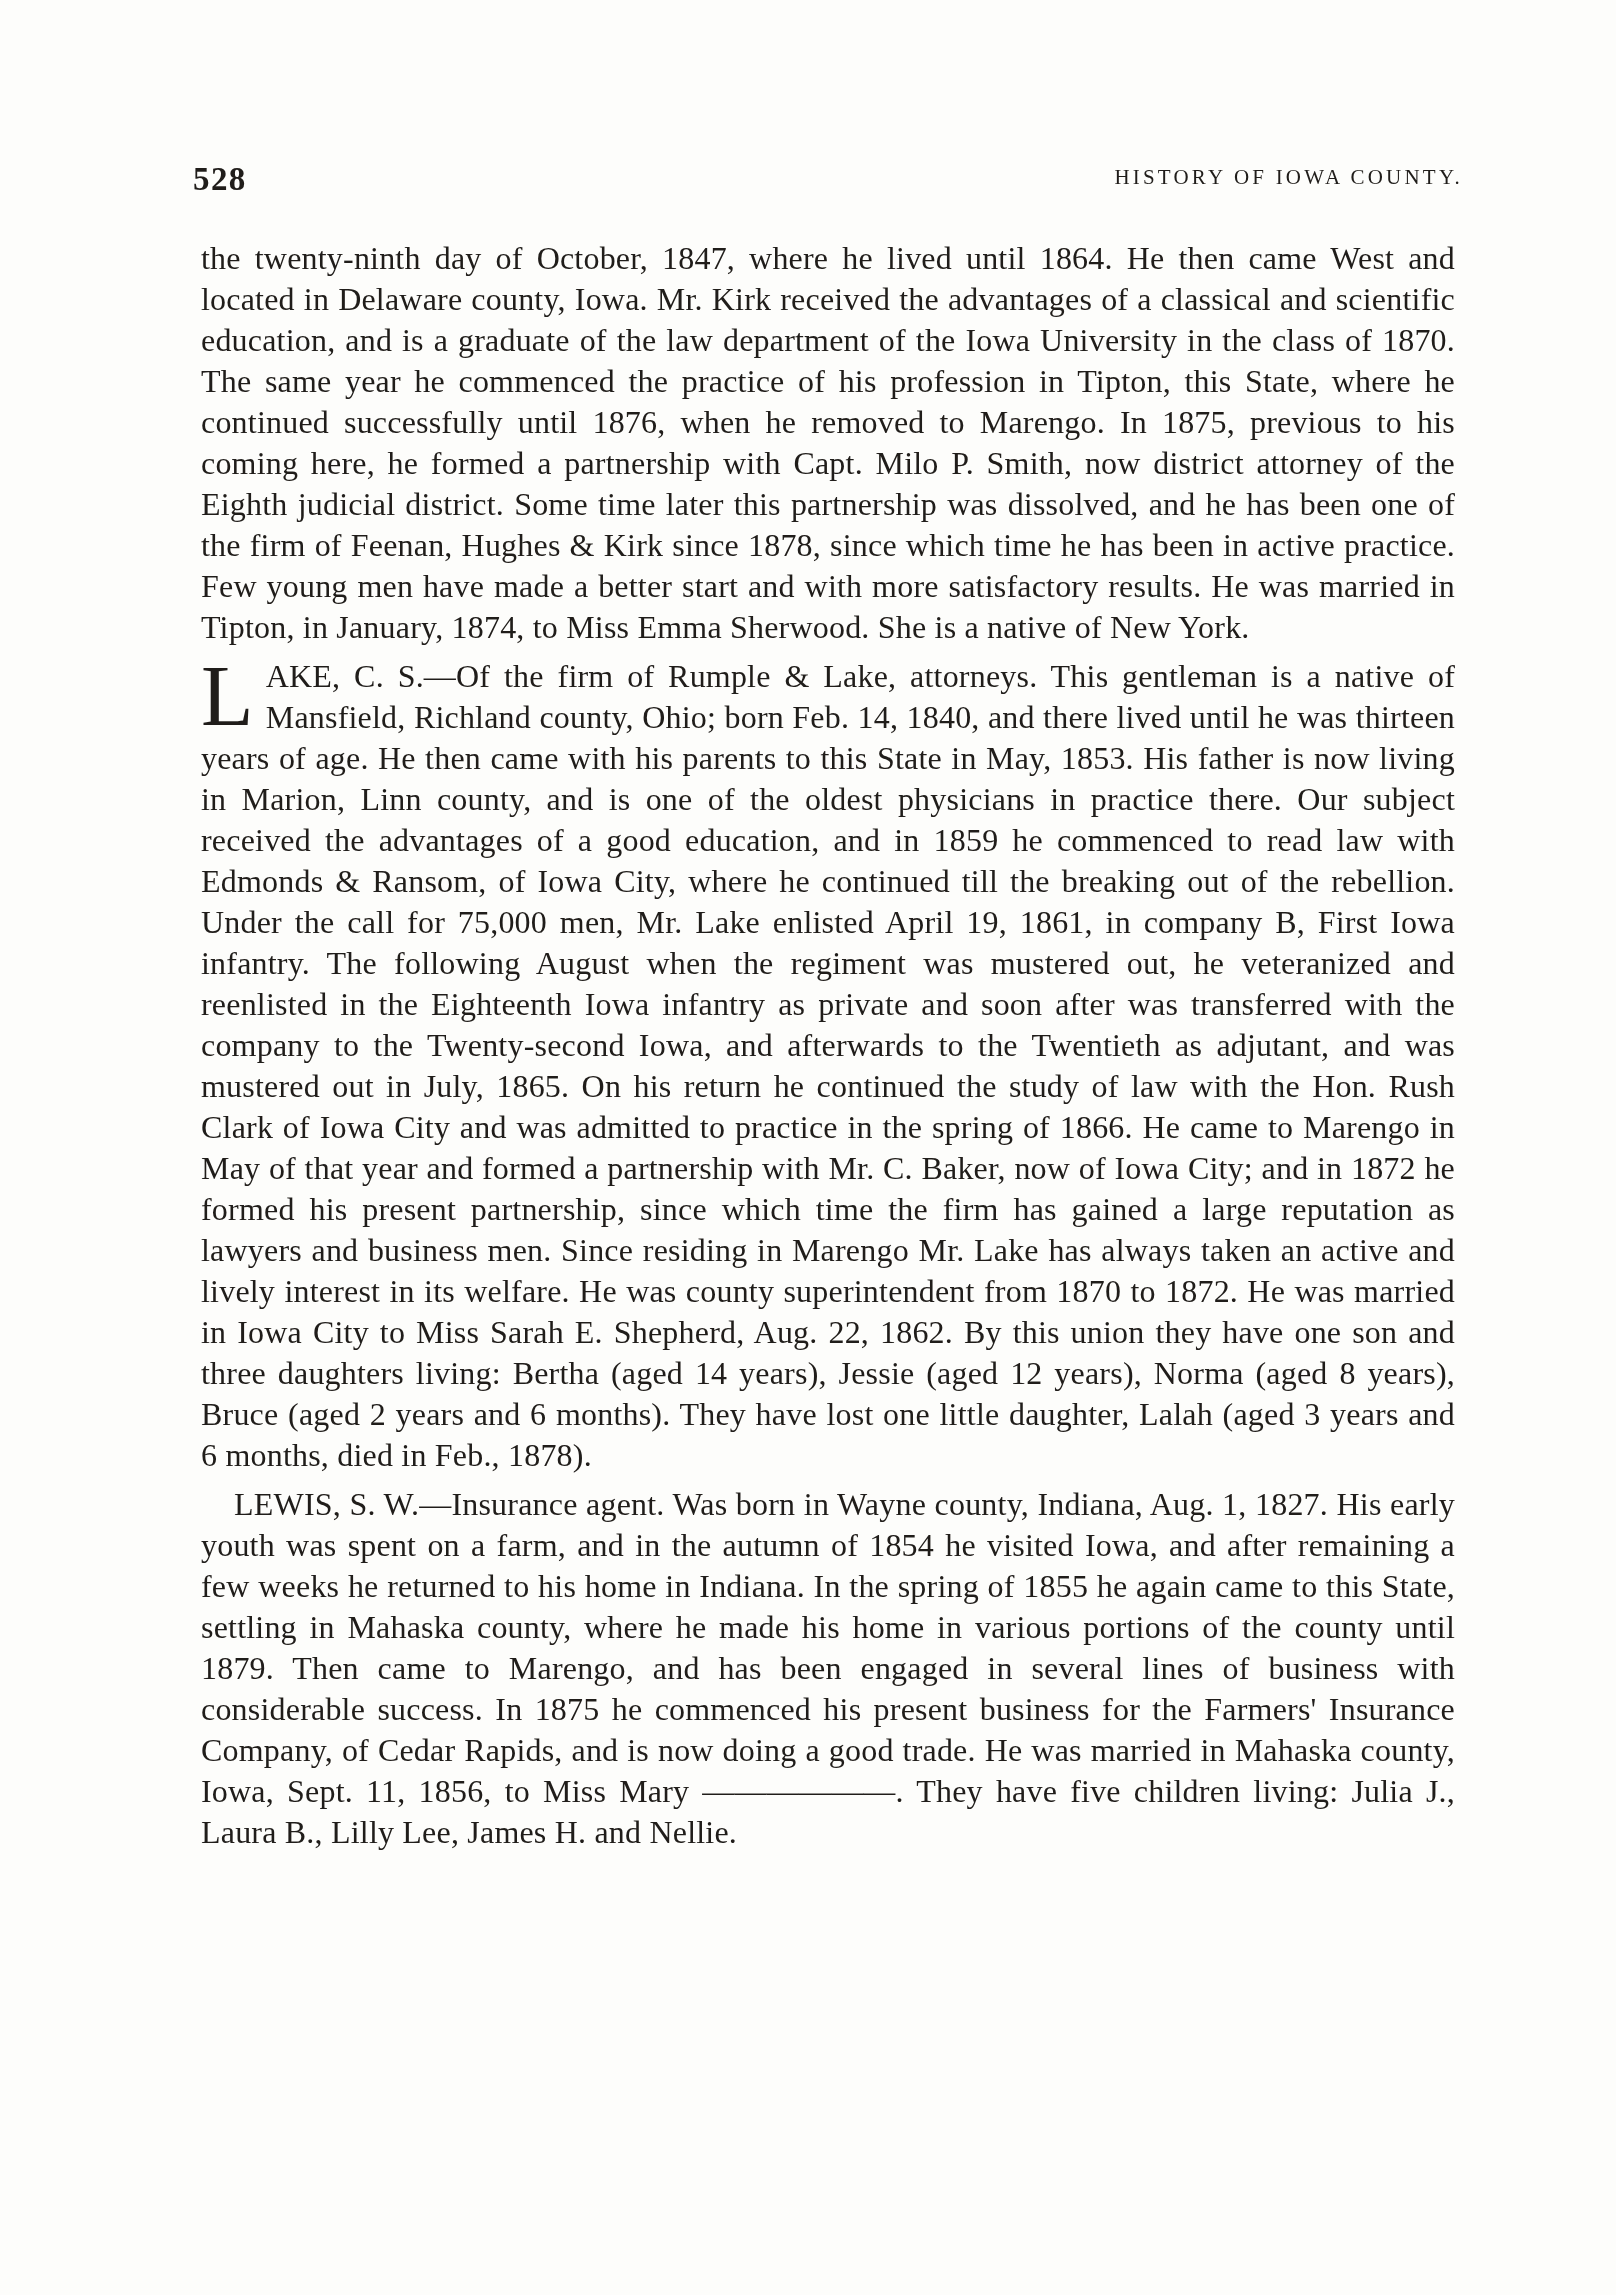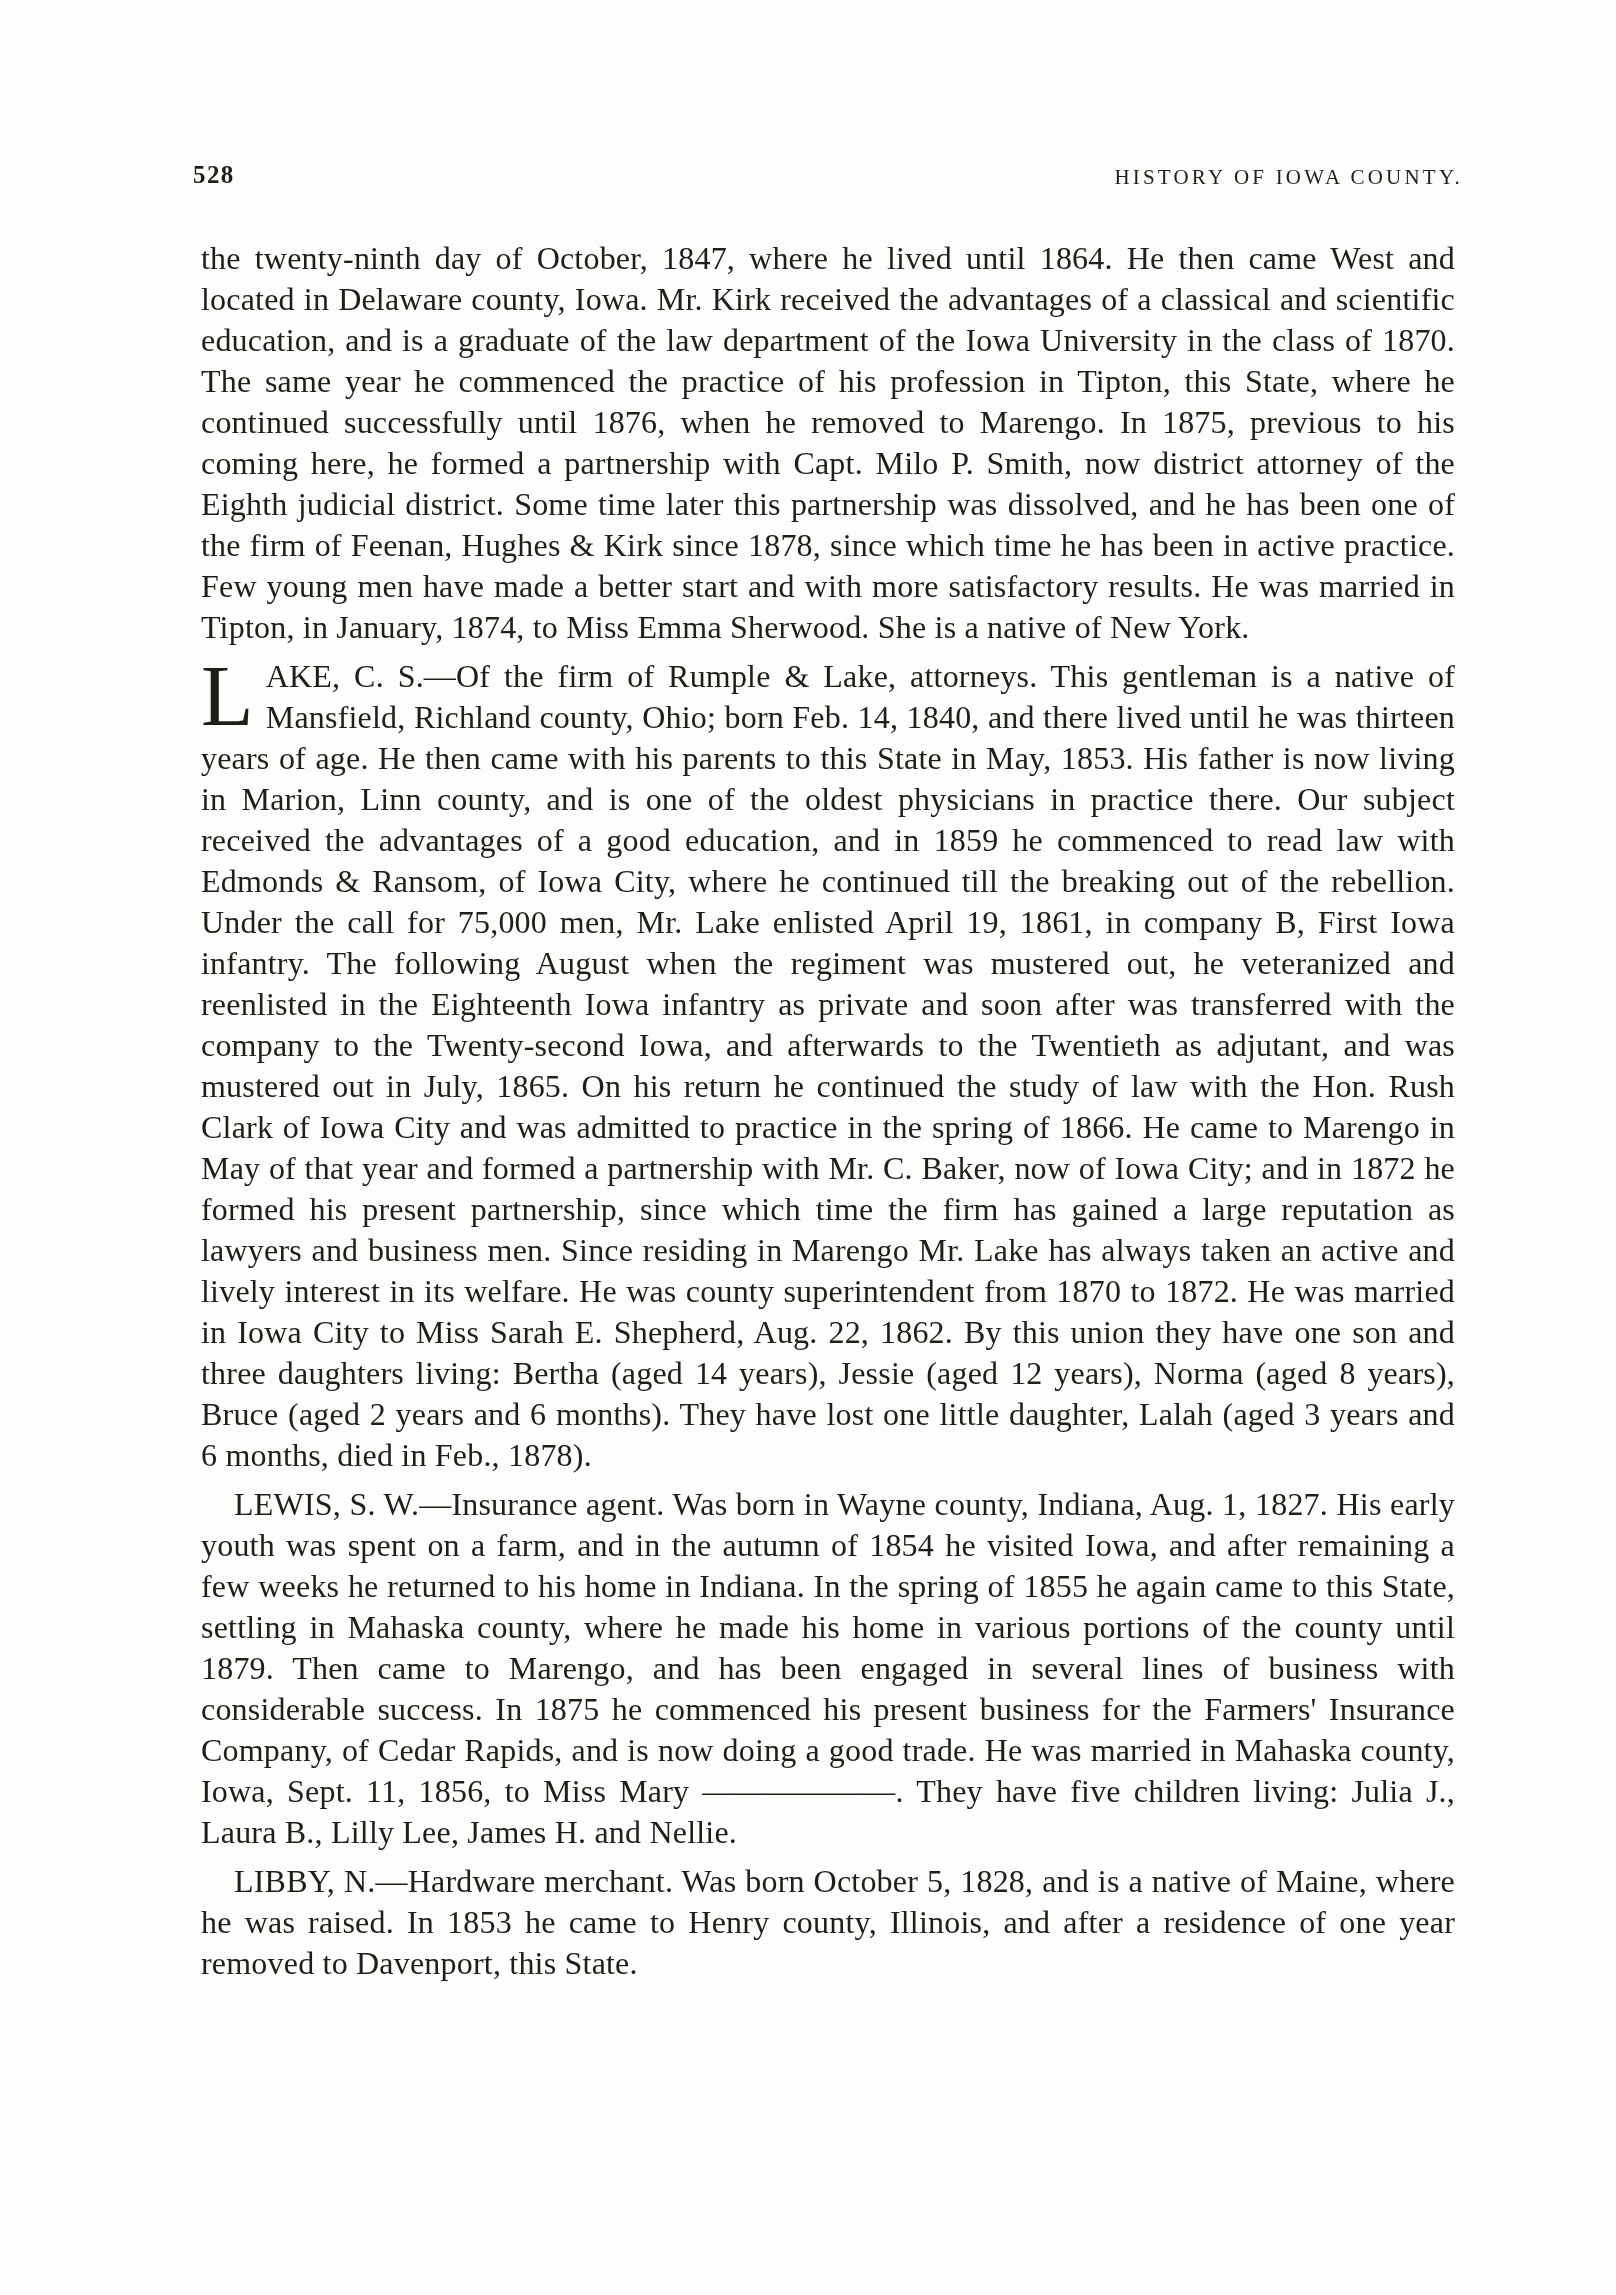"528" .page-number { font-size: 25px -> 33px }
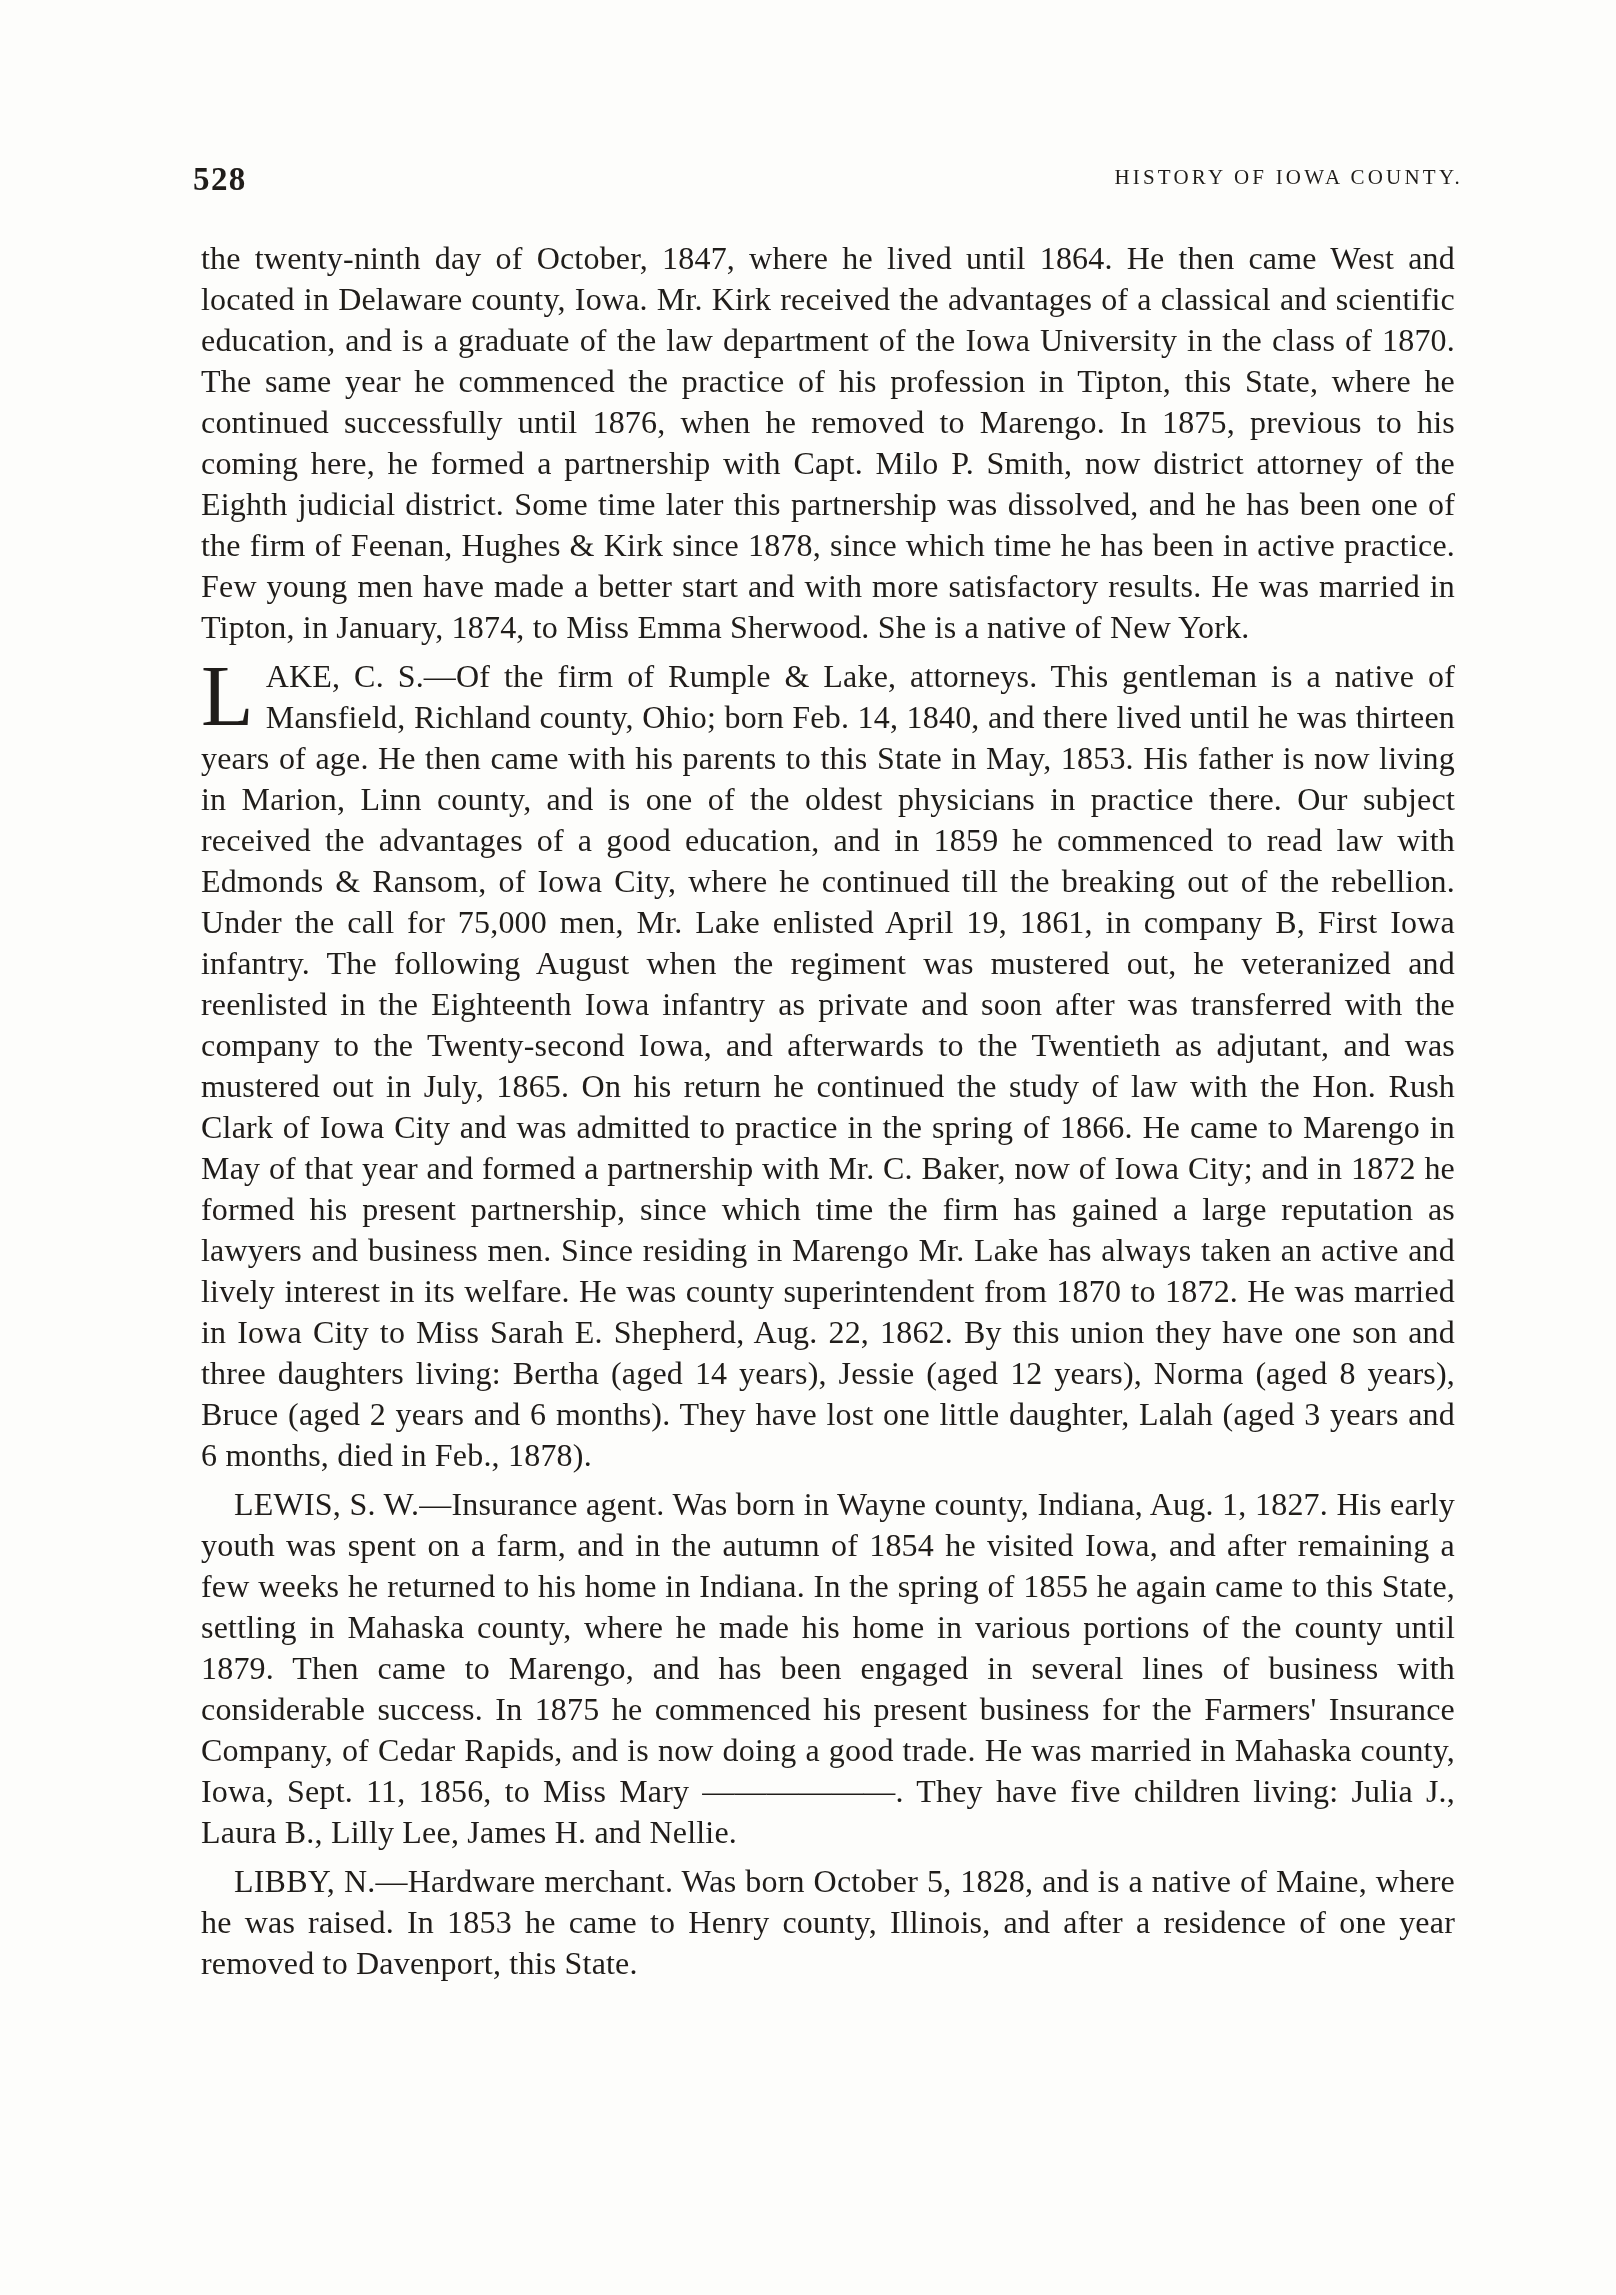"LIBBY, N.—Hardware merchant. Was born" p.para { html: <p>LIBBY, N.—Hardware merchant. Was born October 5, 1828, and is a native of Maine, where he was raised. In 1853 he came to Henry county, Illinois, and after a residence of one year removed to Davenport, this State.</p> -> none }
